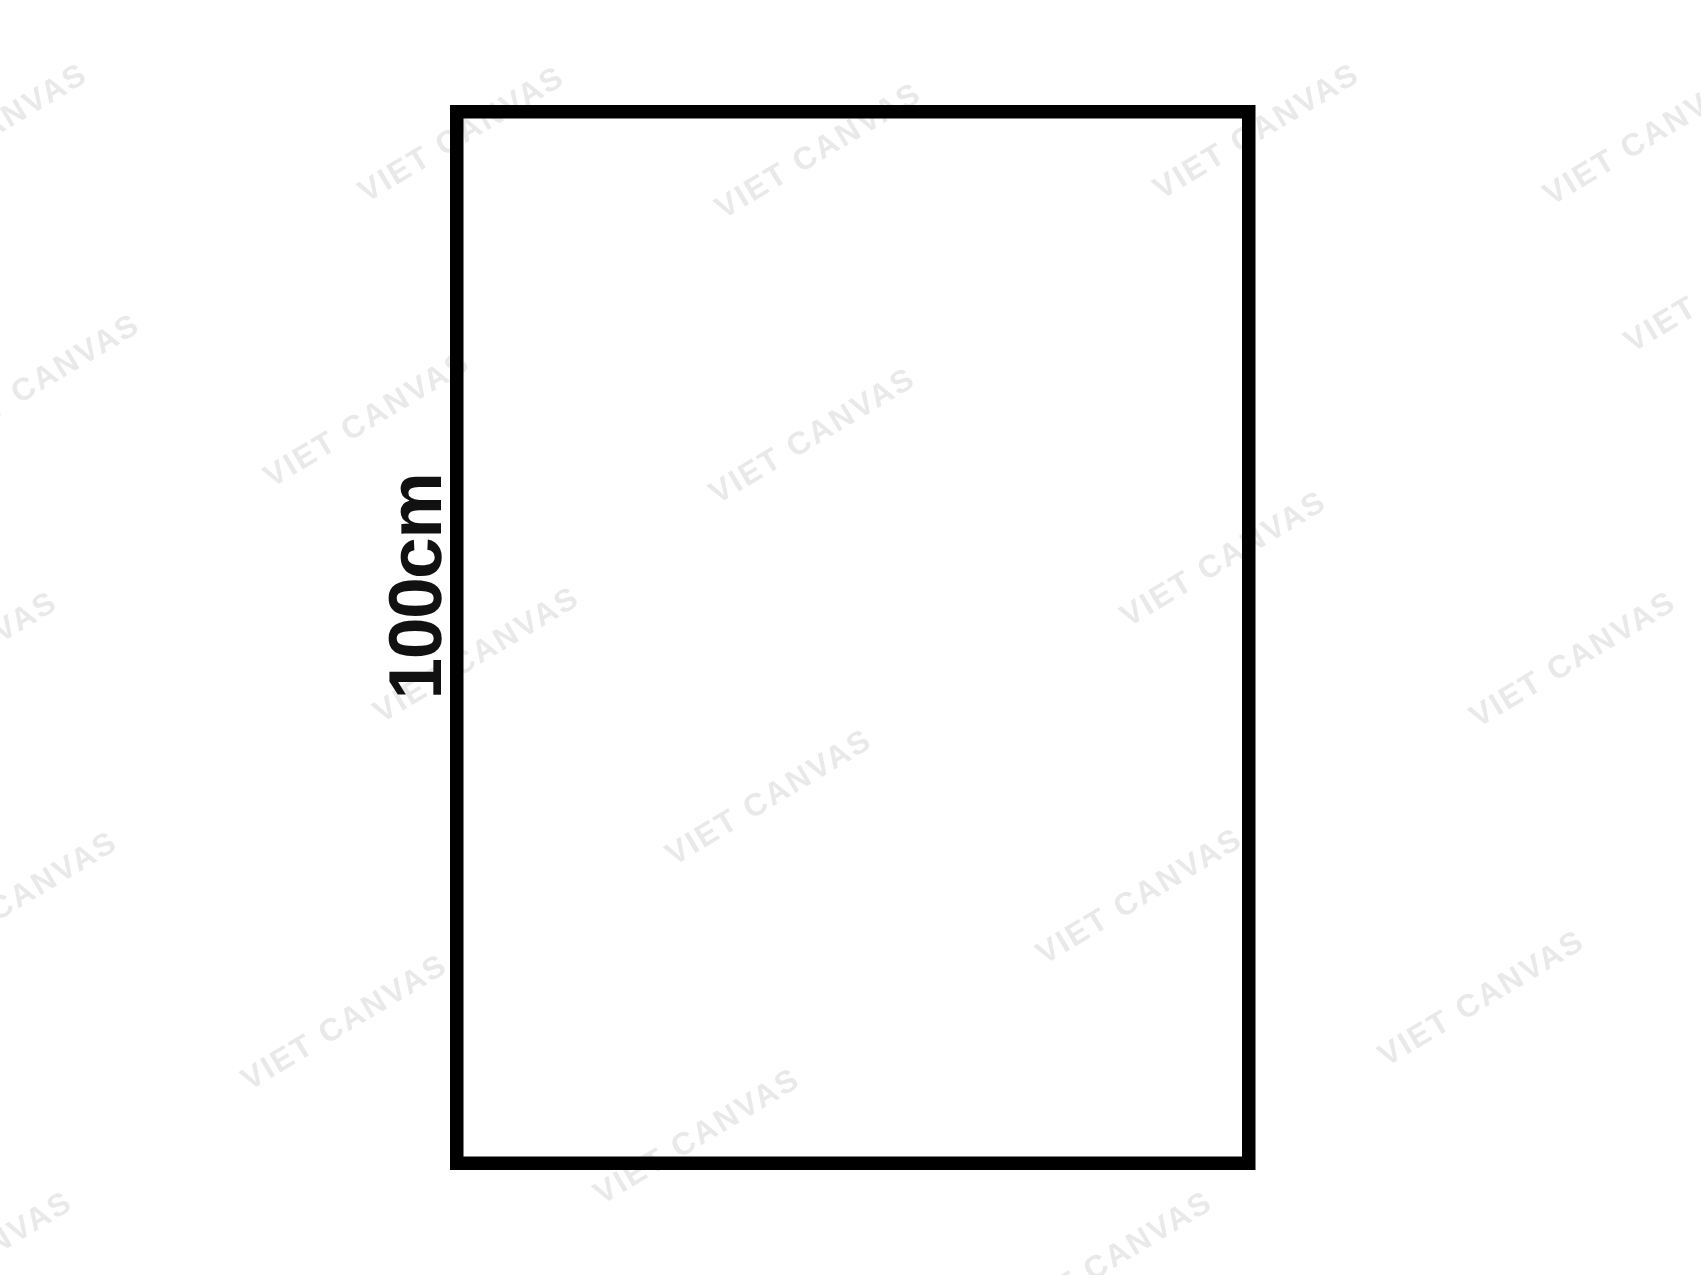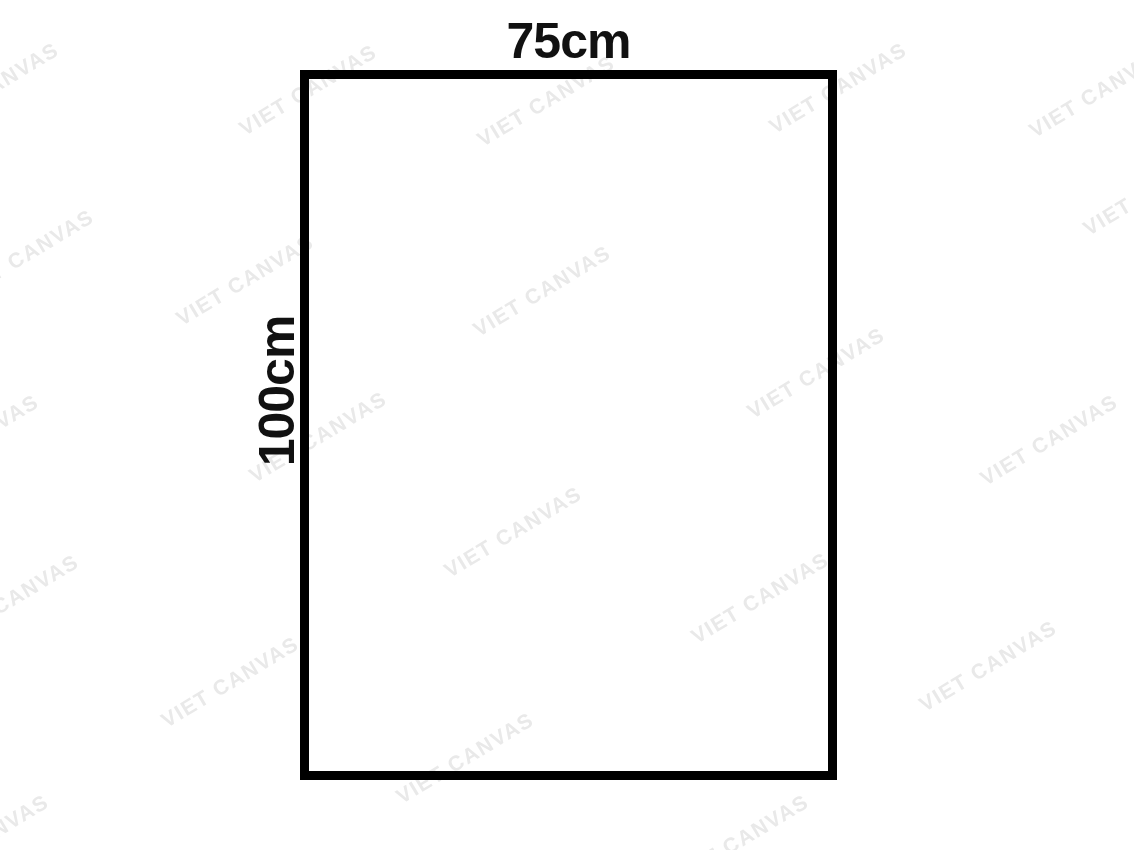"75cm" div.dim-label { html: <div>75cm</div> -> none }
